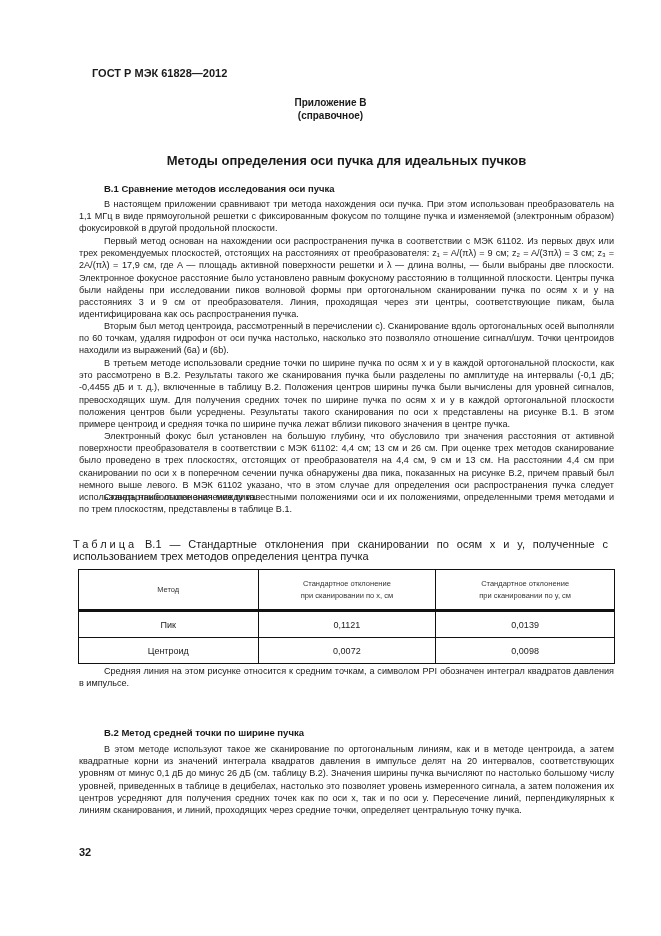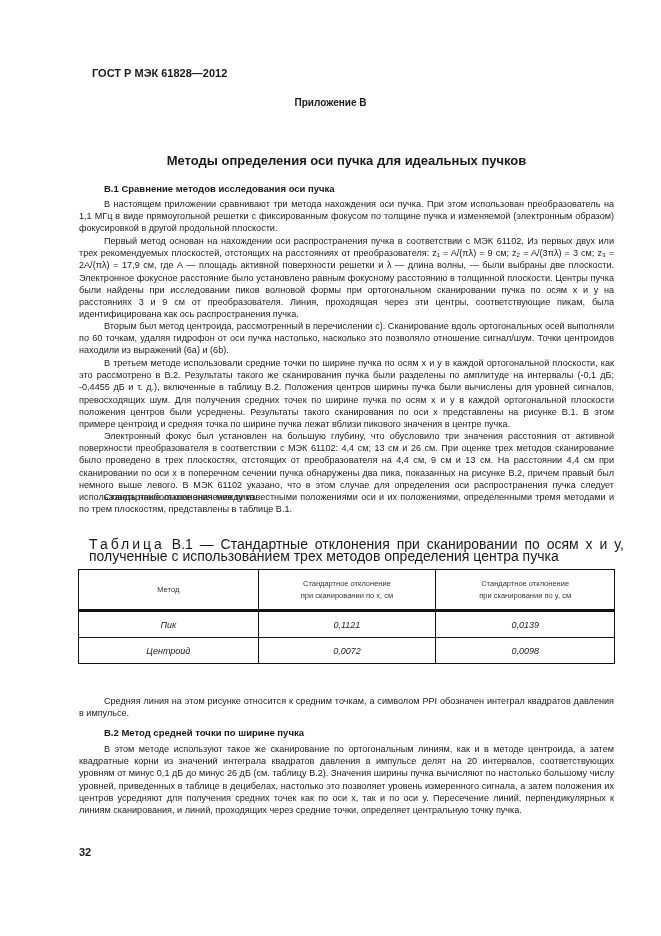"(справочное)" div { html: none -> <div>(справочное)</div> }
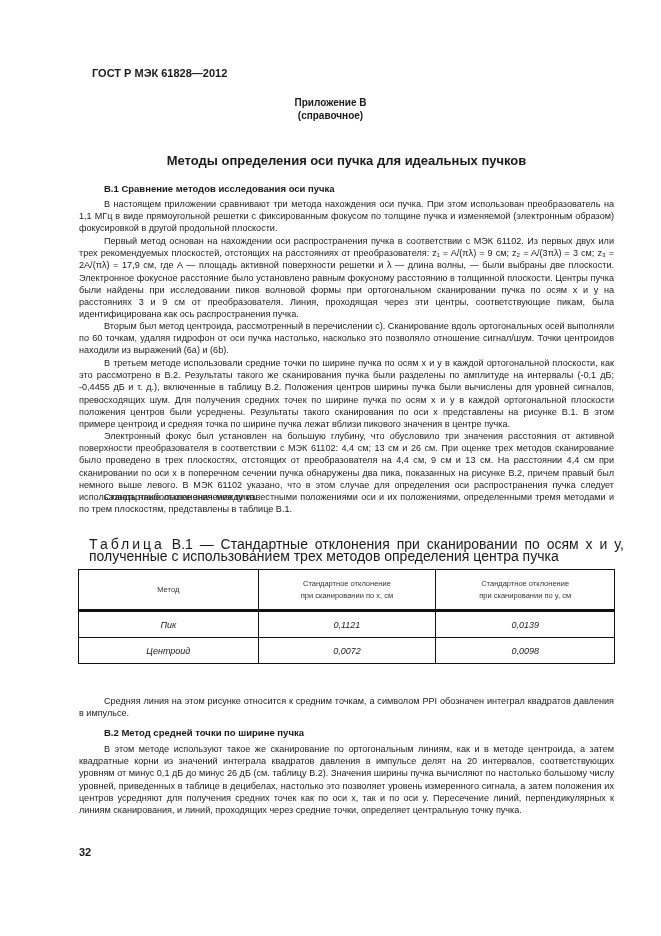"Таблица В.1 — Стандартные отклонения" .caption { font-size: 14px -> 11px; left: 89px -> 73px }
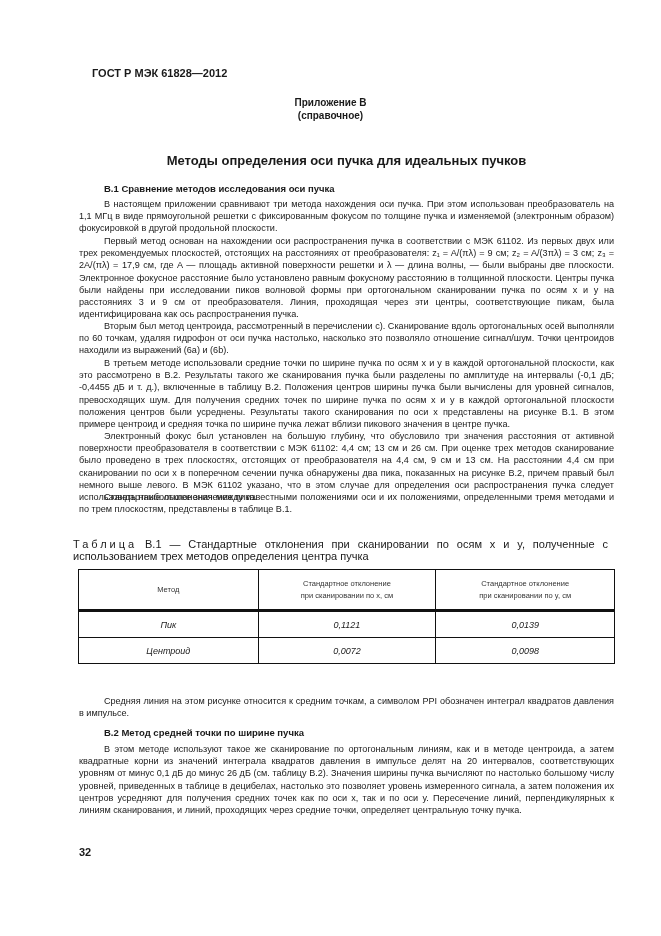"Пик" table.data td { font-style: italic -> none }
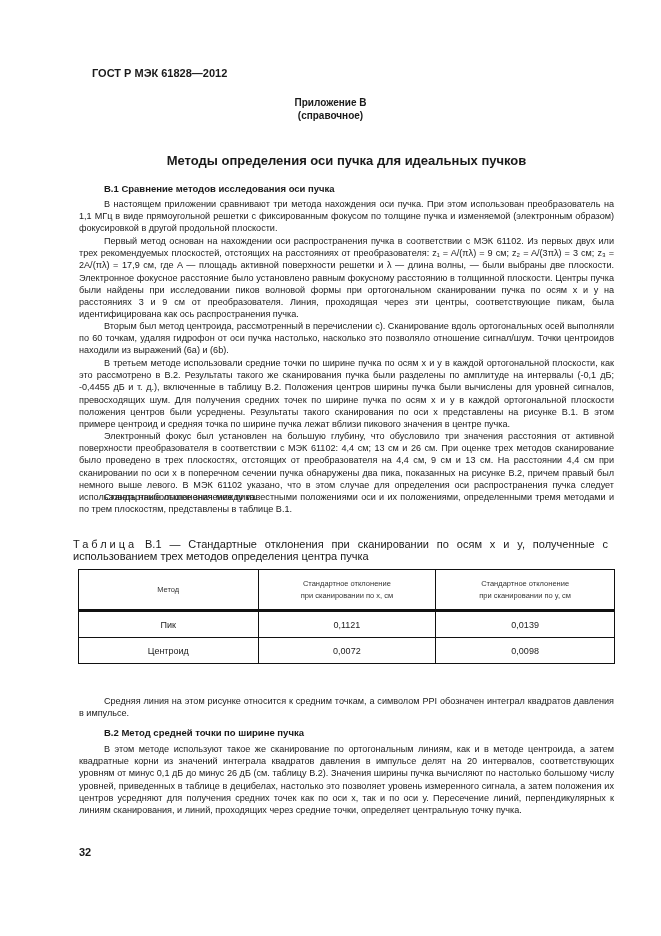"Средняя линия на этом рисунке" p.para { top: 695px -> 665px }
